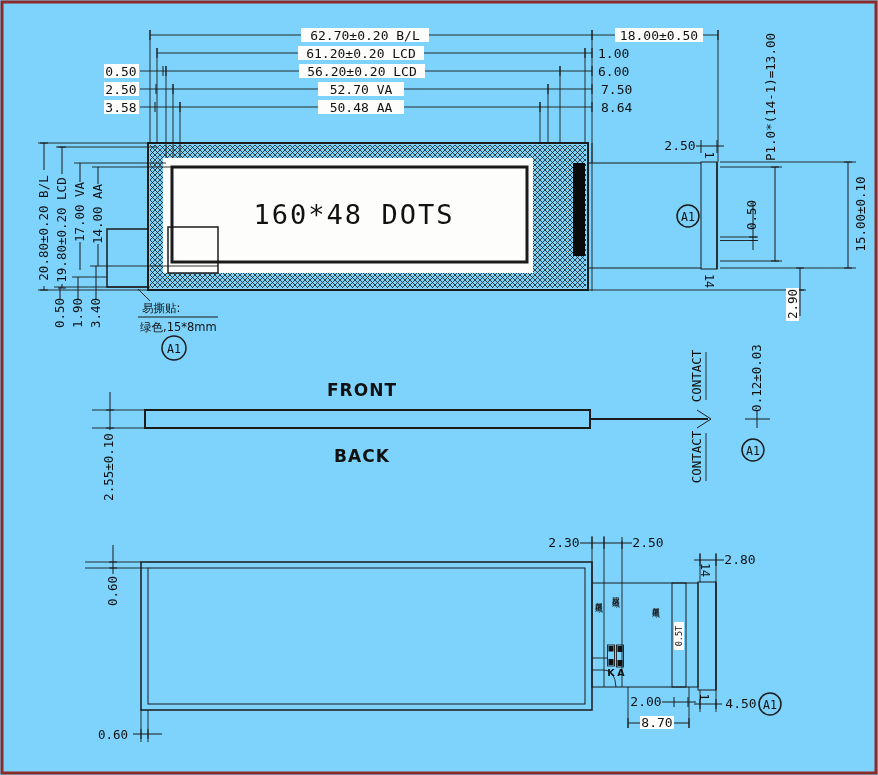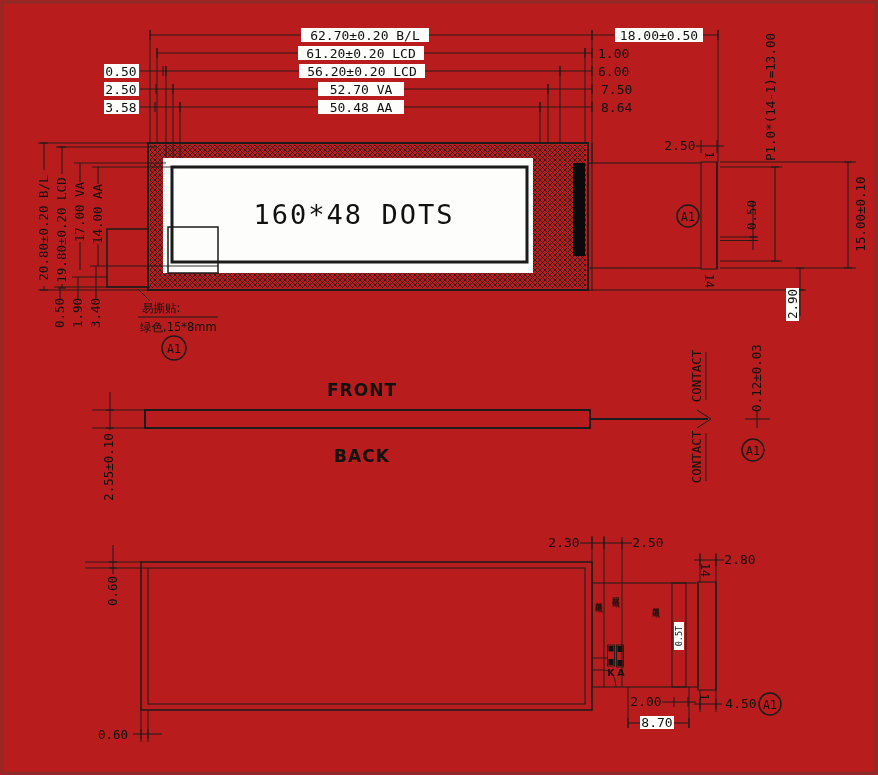"62.70±0.20 B/L" .page { background: #b91c1c -> #7dd3fc }
